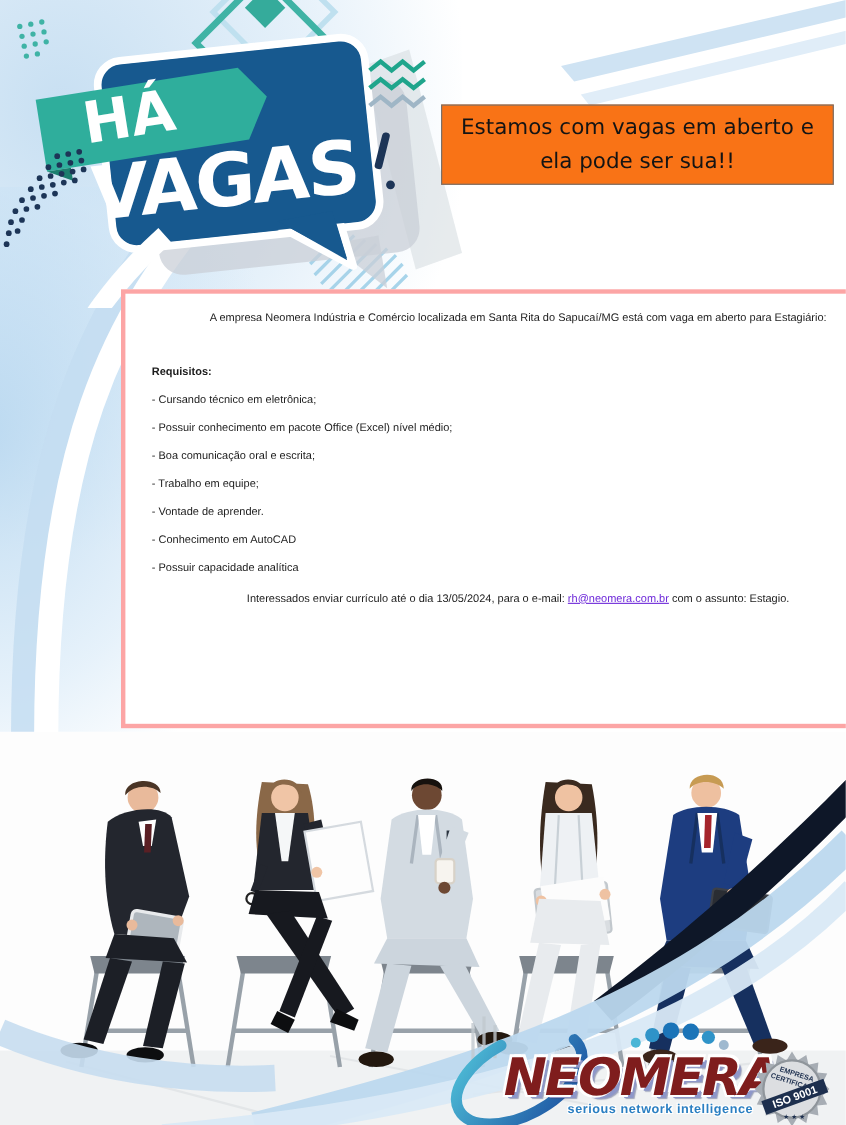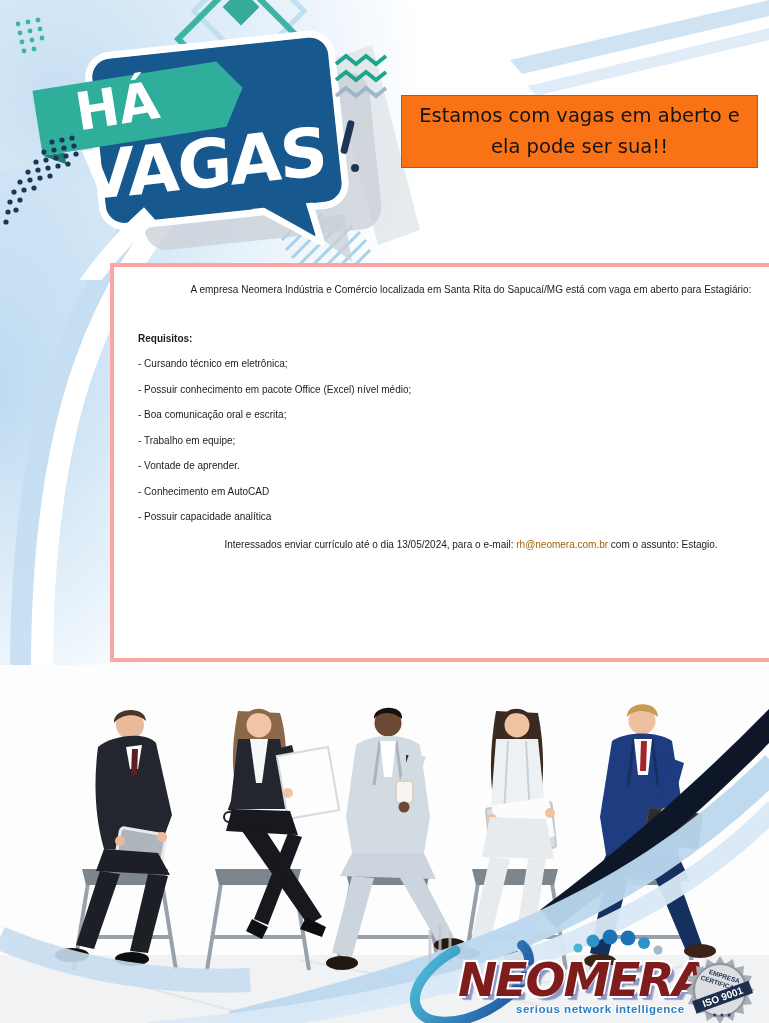"rh@neomera.com.br" .email-link { color: #a16207 -> #6d28d9; text-decoration: none -> underline }
